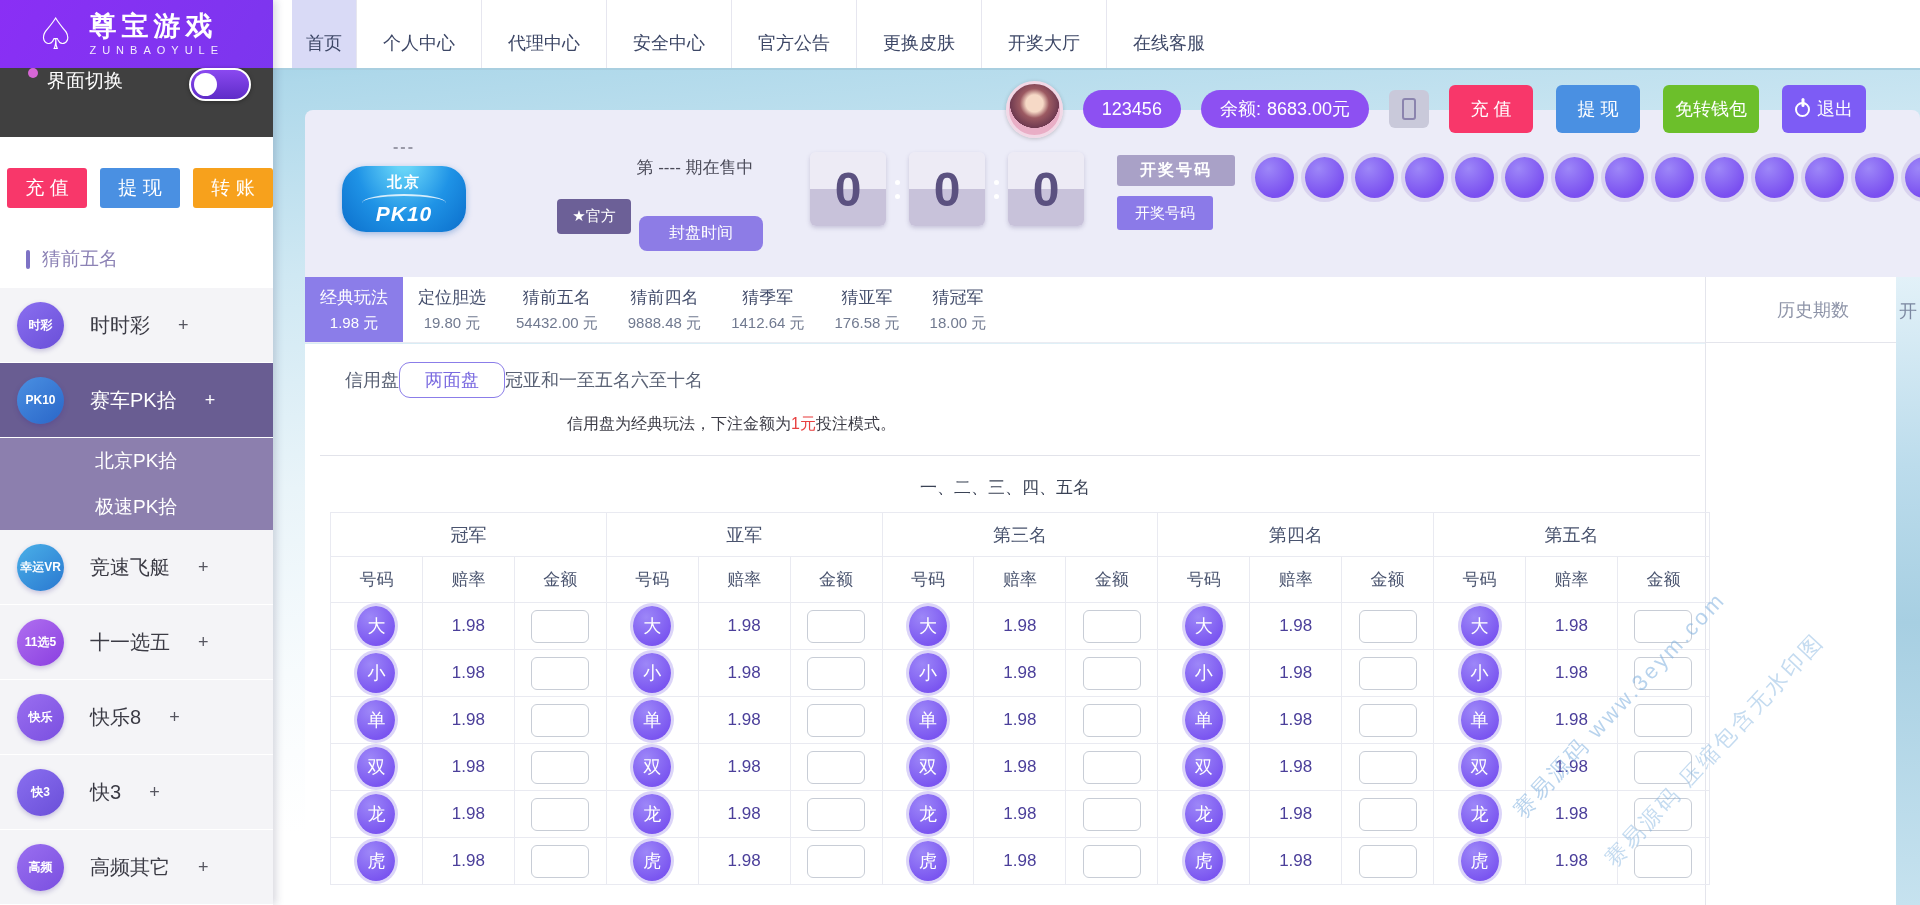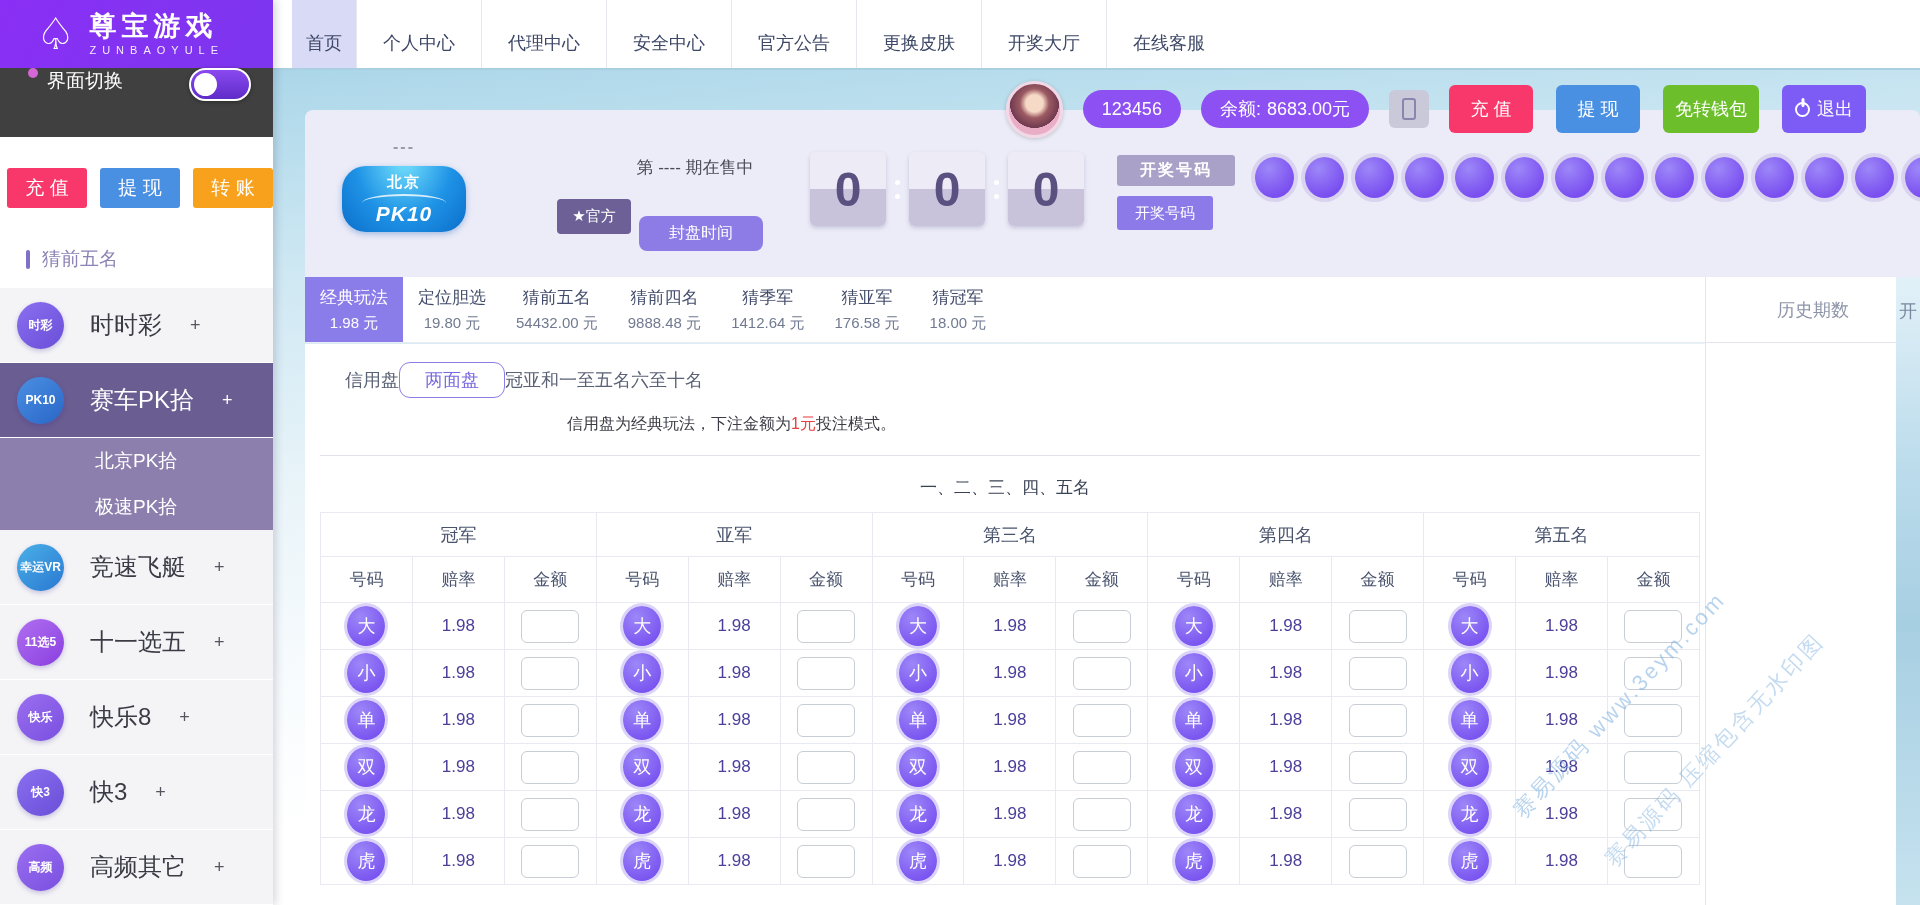"时时彩" .menu-label { font-size: 24px -> 20px }
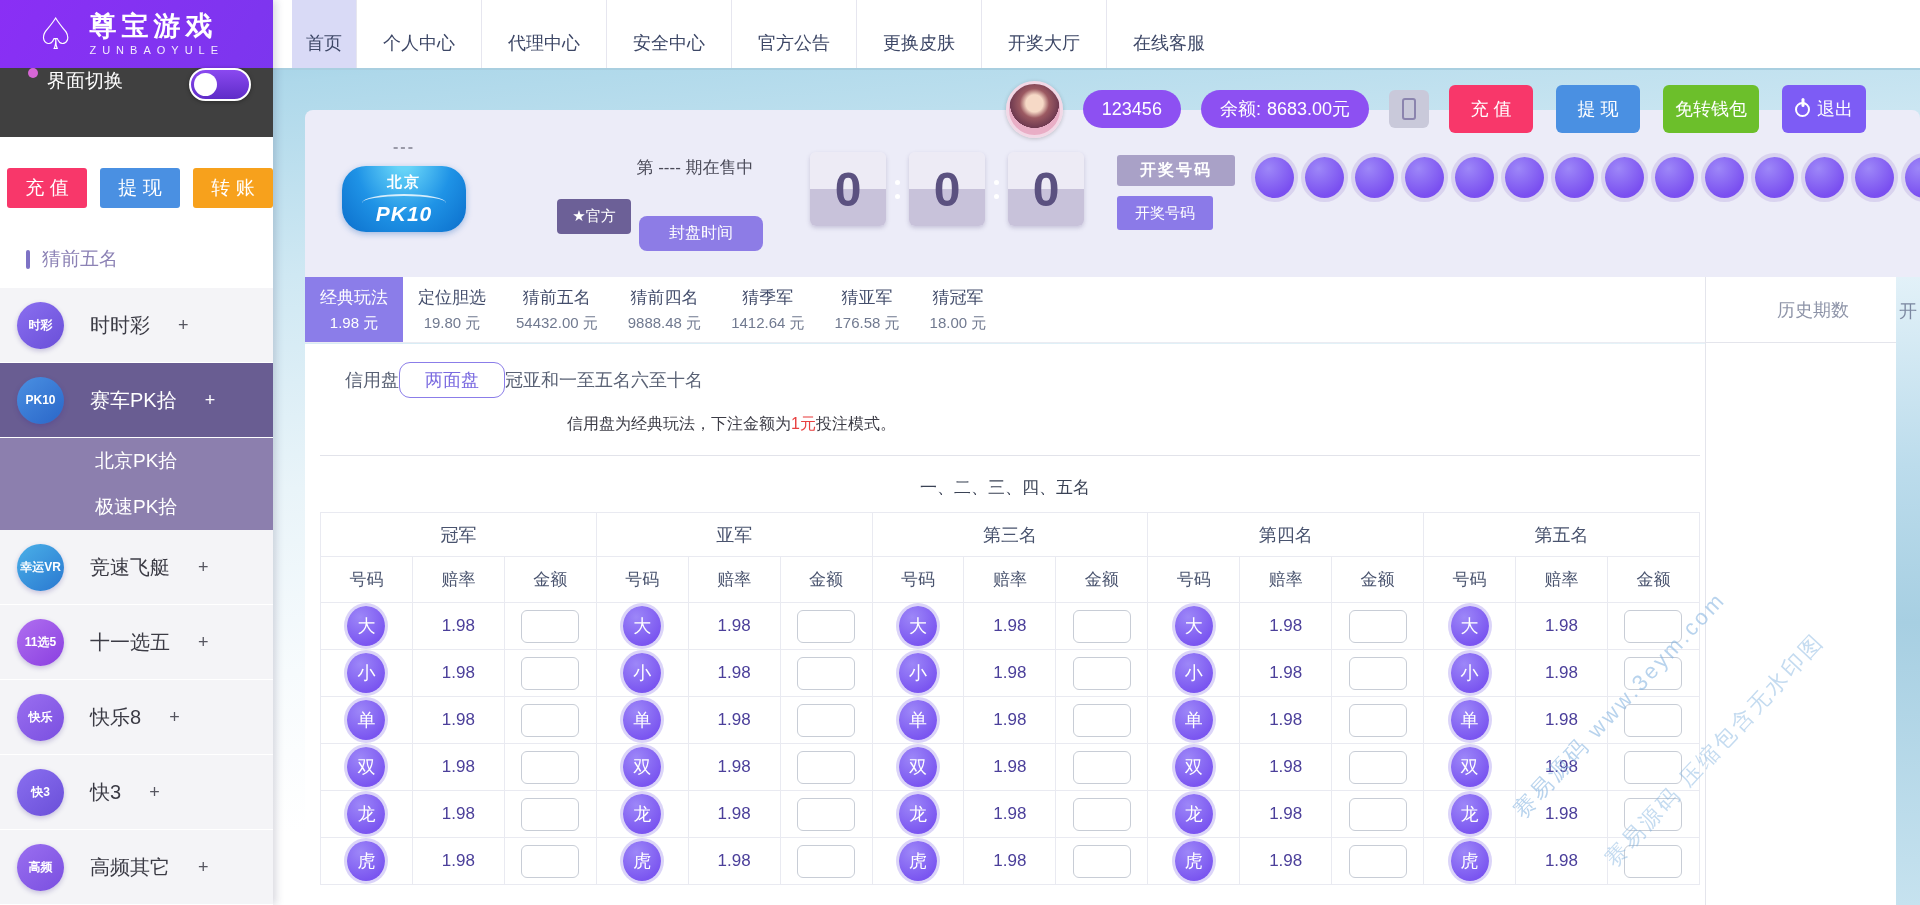"冠军" table.bet { margin: 13px 0 0 15px -> 13px 0 0 25px }
